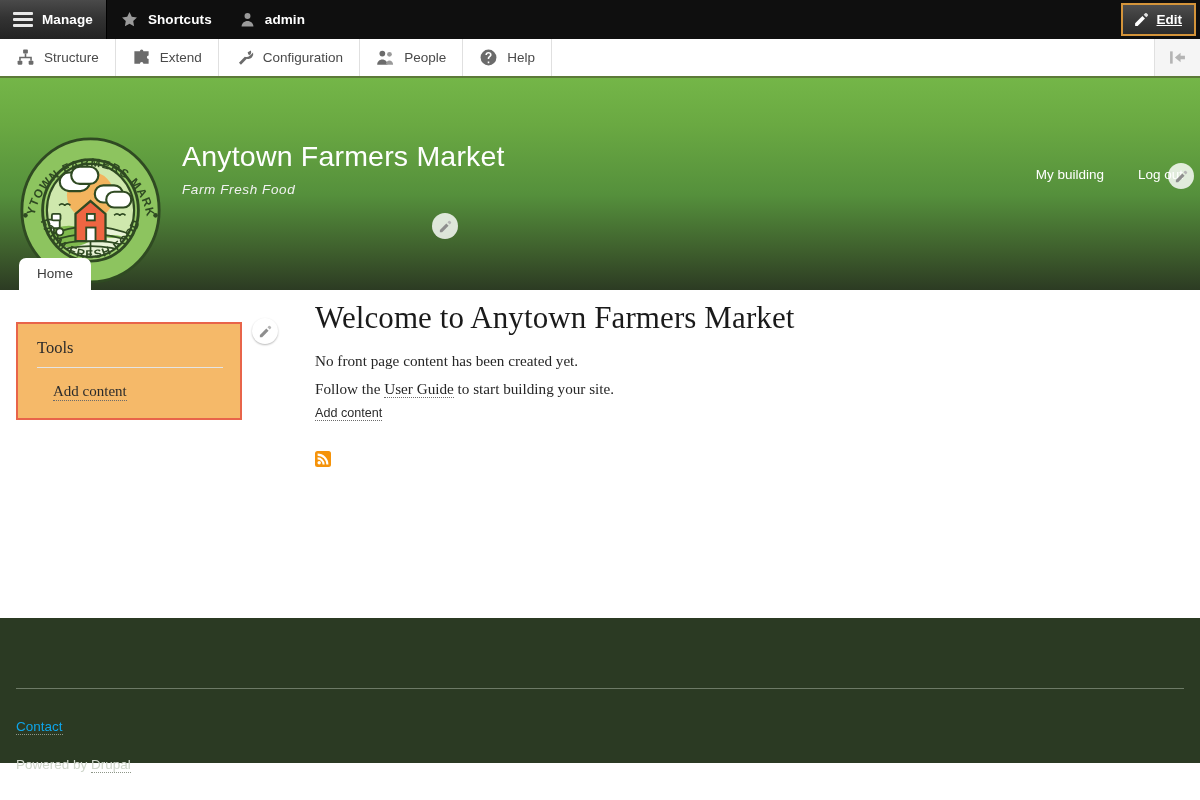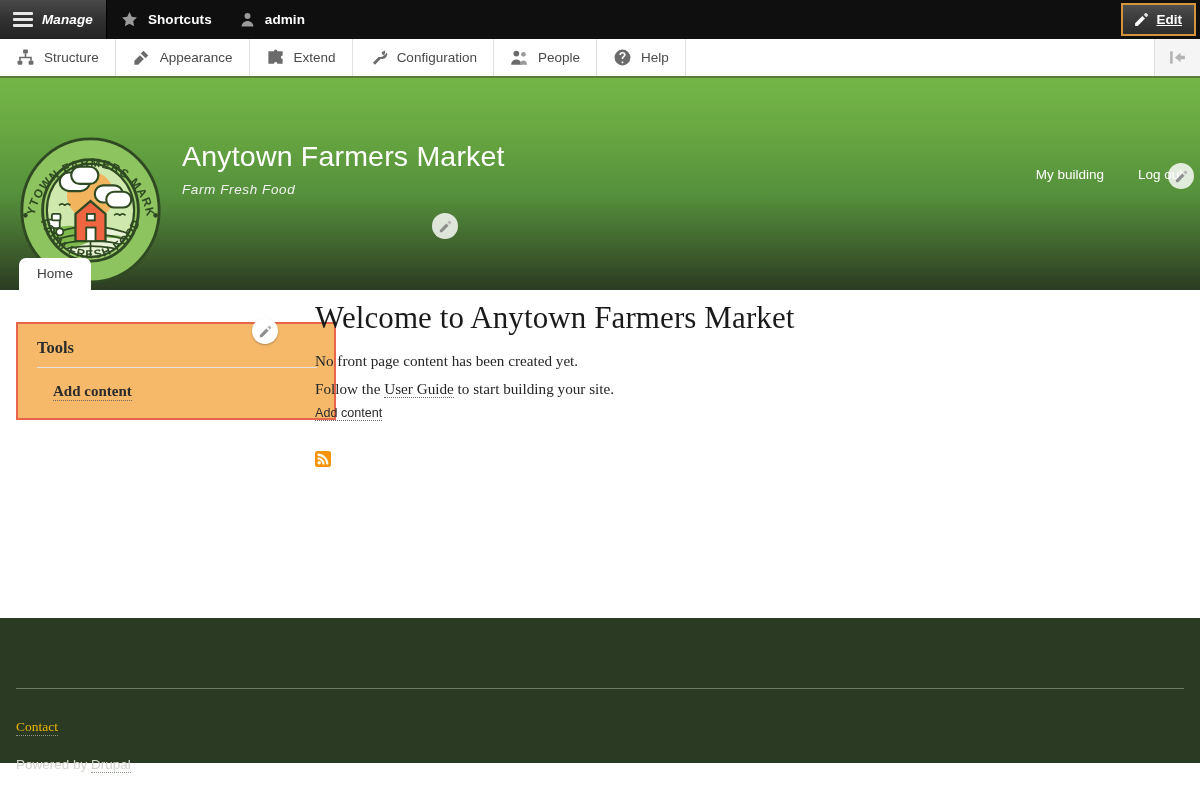"Manage" .tb-tab.manage { font-style: italic -> none }
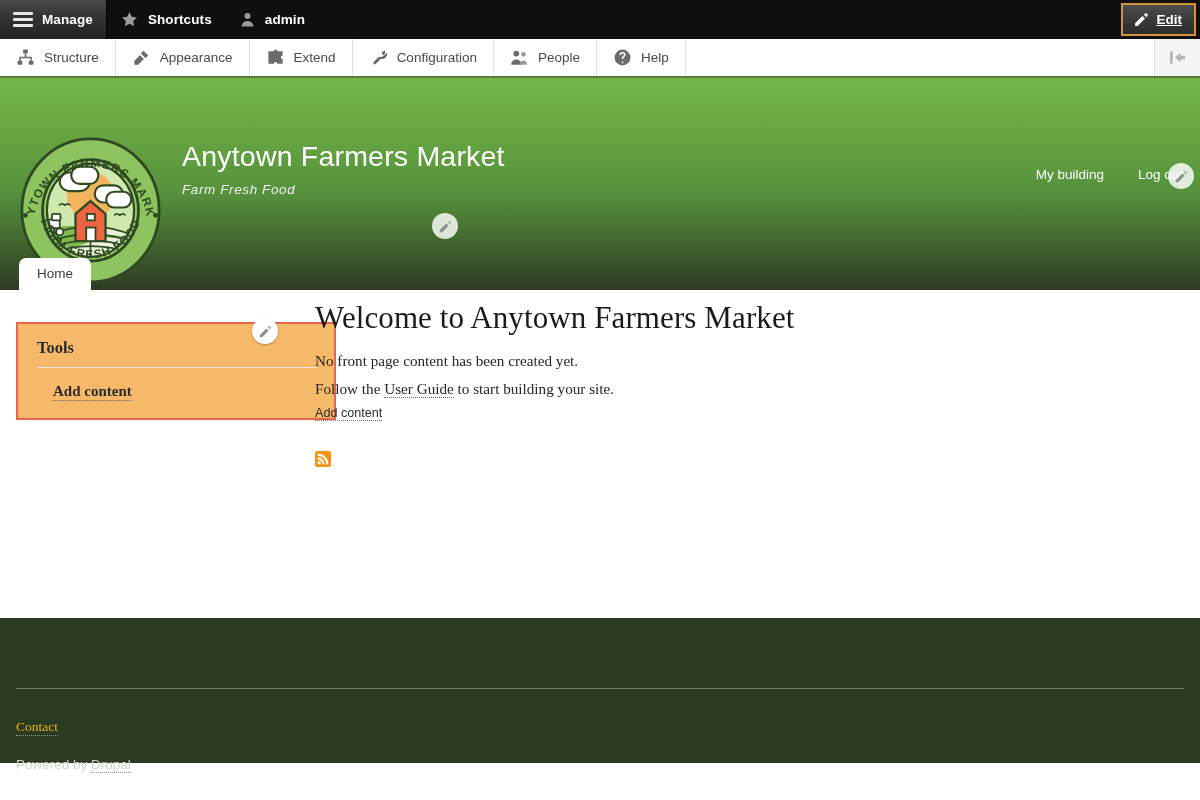"Appearance" div.tm-item { html: <div> <svg> <path></path> <path></path> </svg> <span>Appearance</span> </div> -> none }
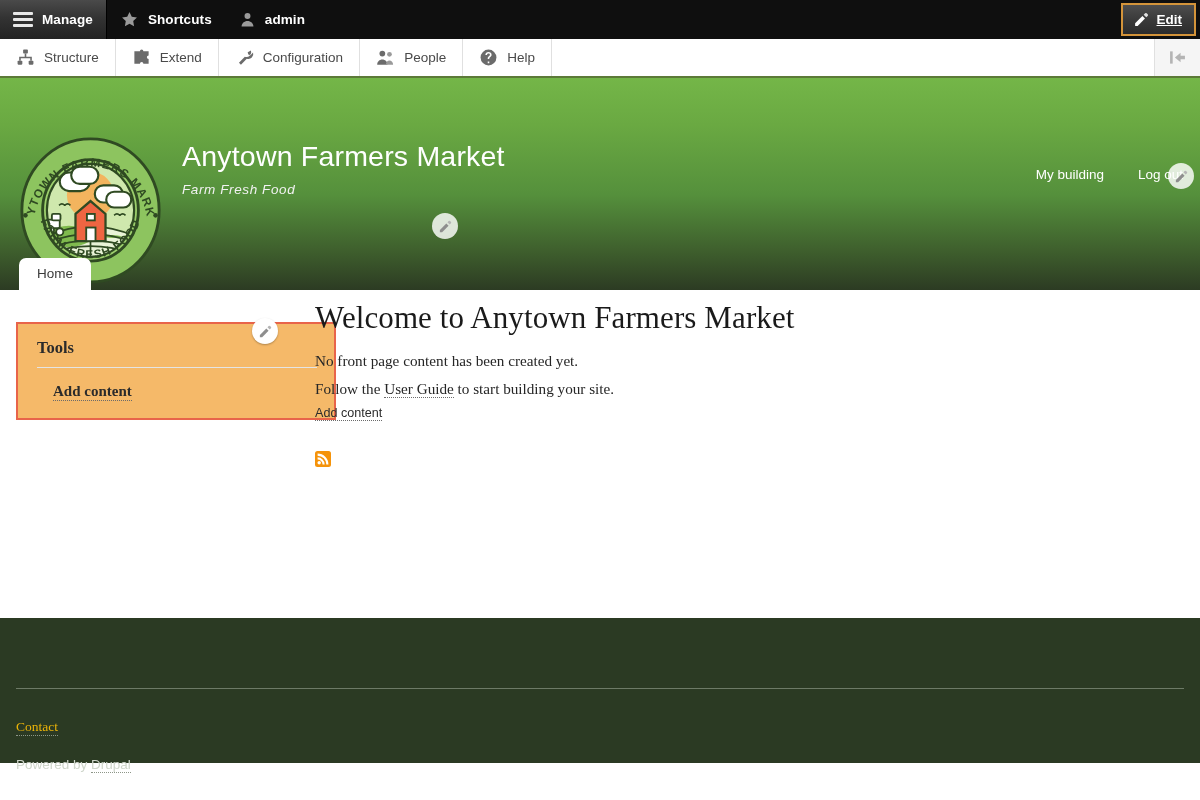"Tools" .sidebar { font-weight: bold -> none; width: 320px -> 226px }
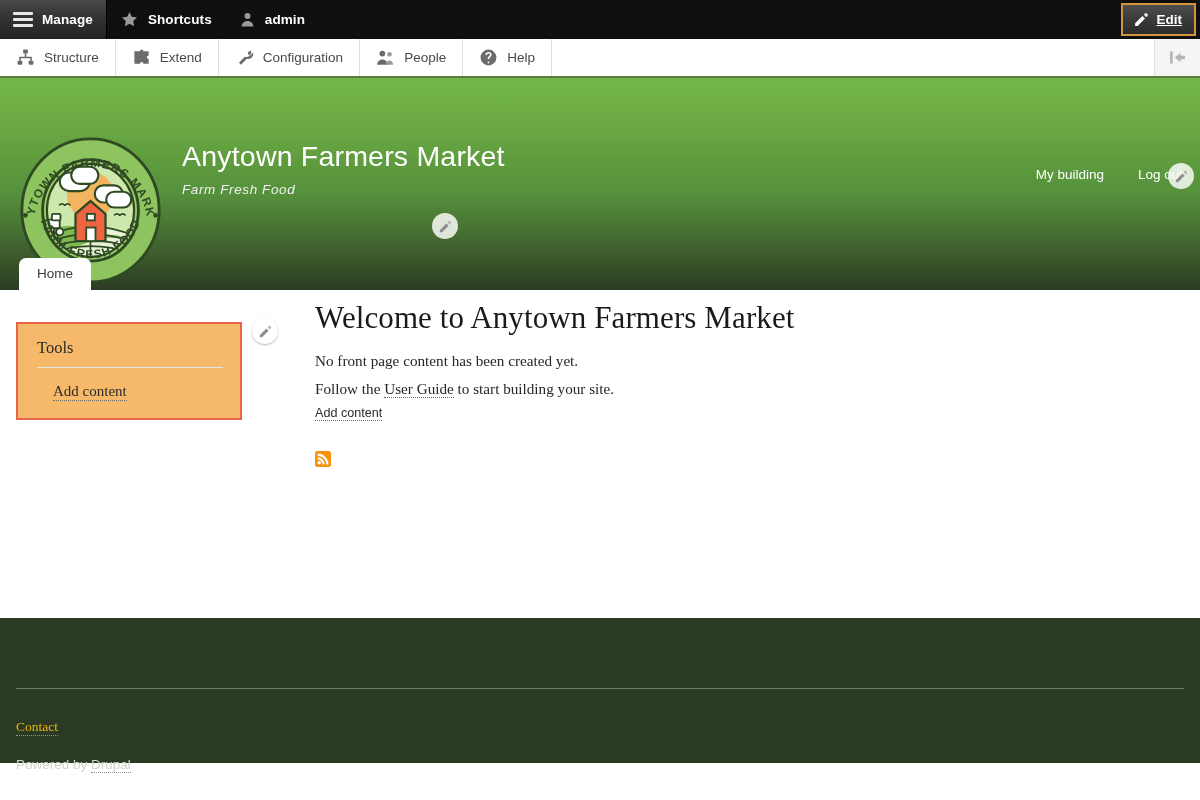"Contact" .footer-link { color: #eab308 -> #0ea5e9; font-family: Liberation Serif, serif -> none }
